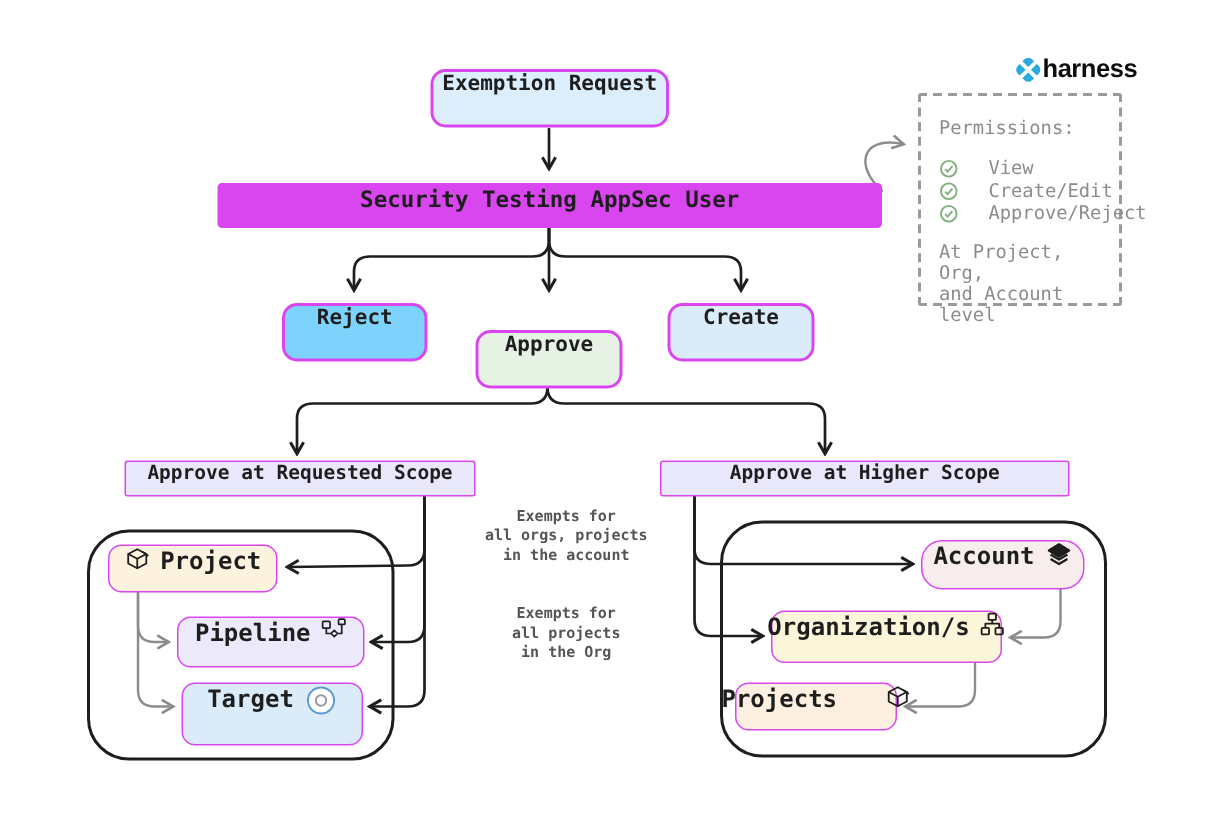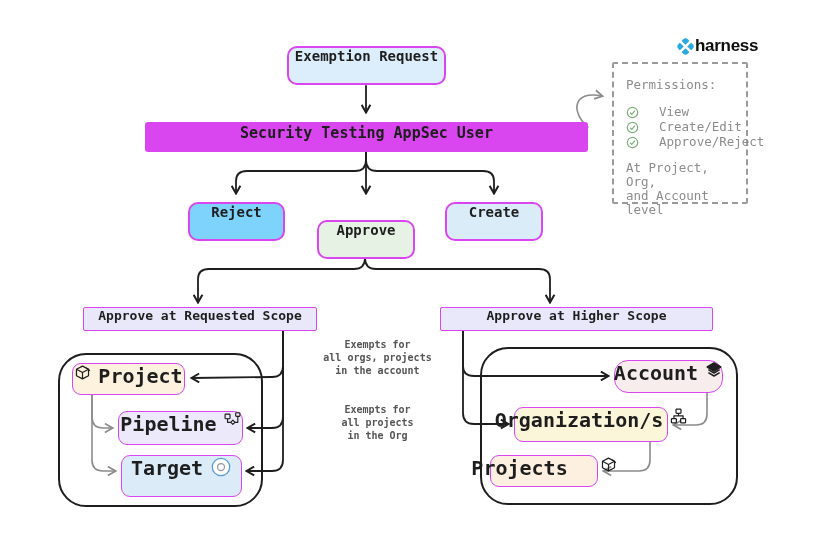"Project" .inner { font-size: 20px -> 16px }
